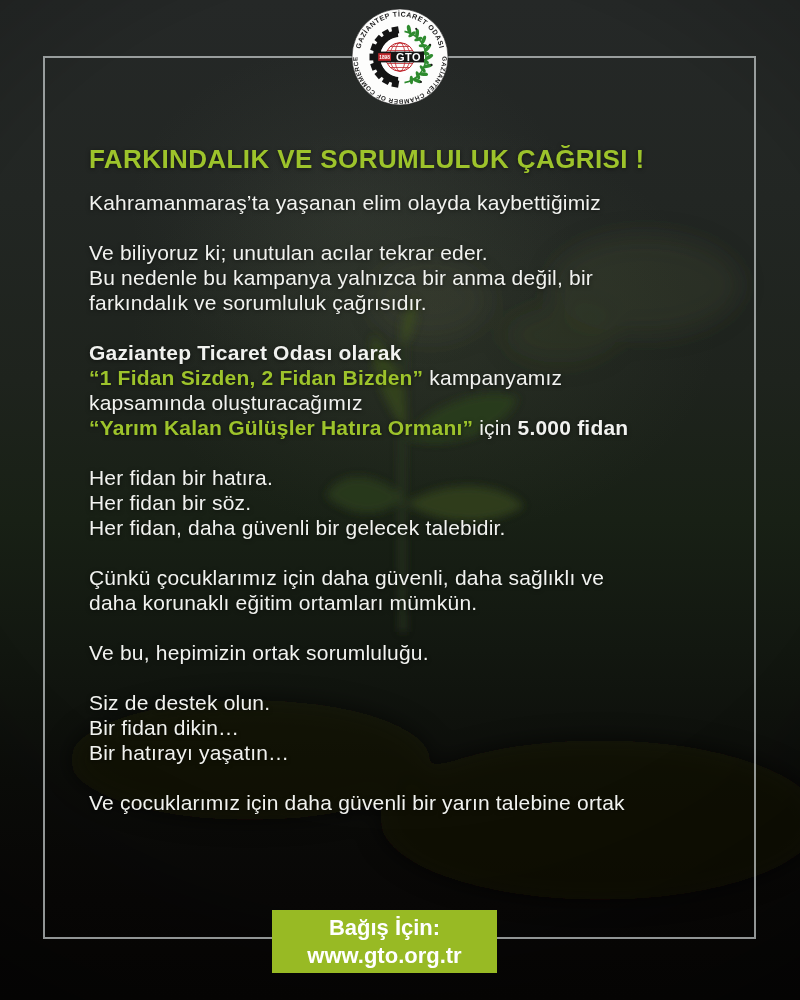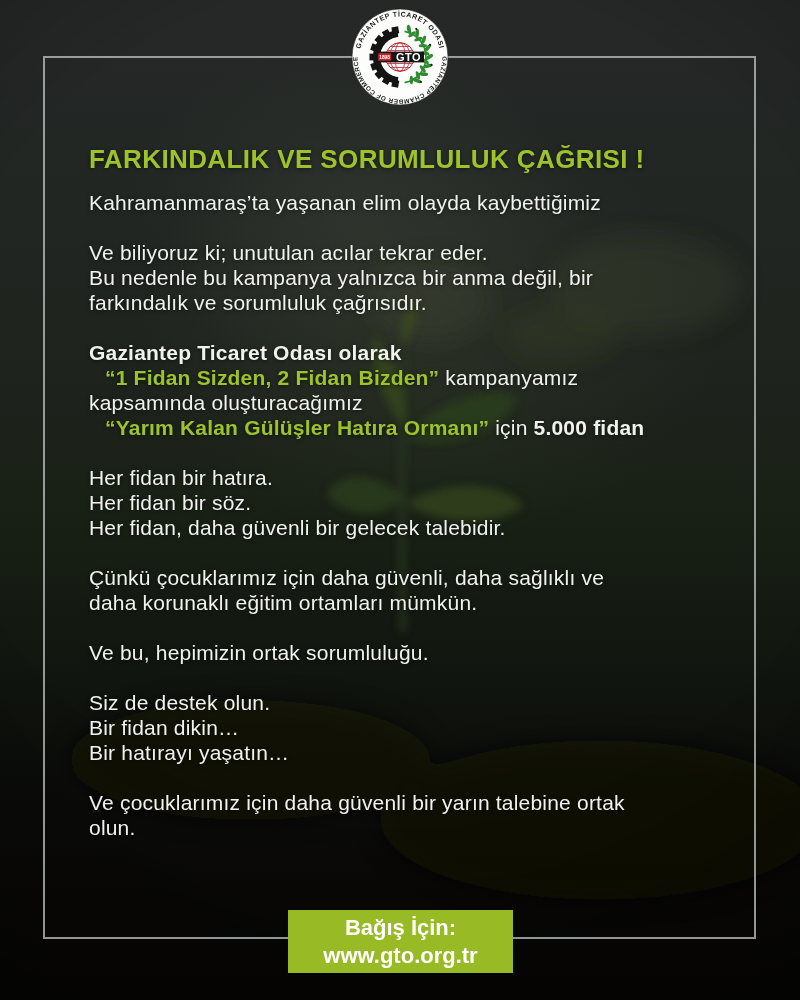"“1 Fidan Sizden, 2 Fidan" .g { margin-left: 16px -> none }
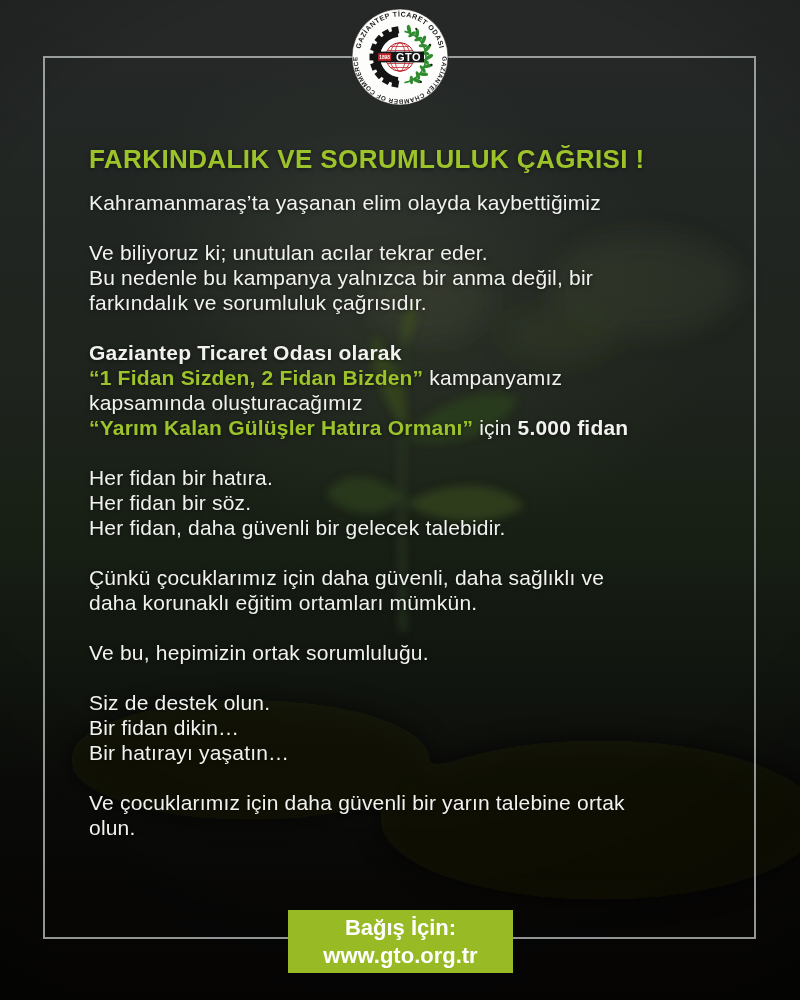"olun." span.ln { html: <span>olun.</span> -> none }
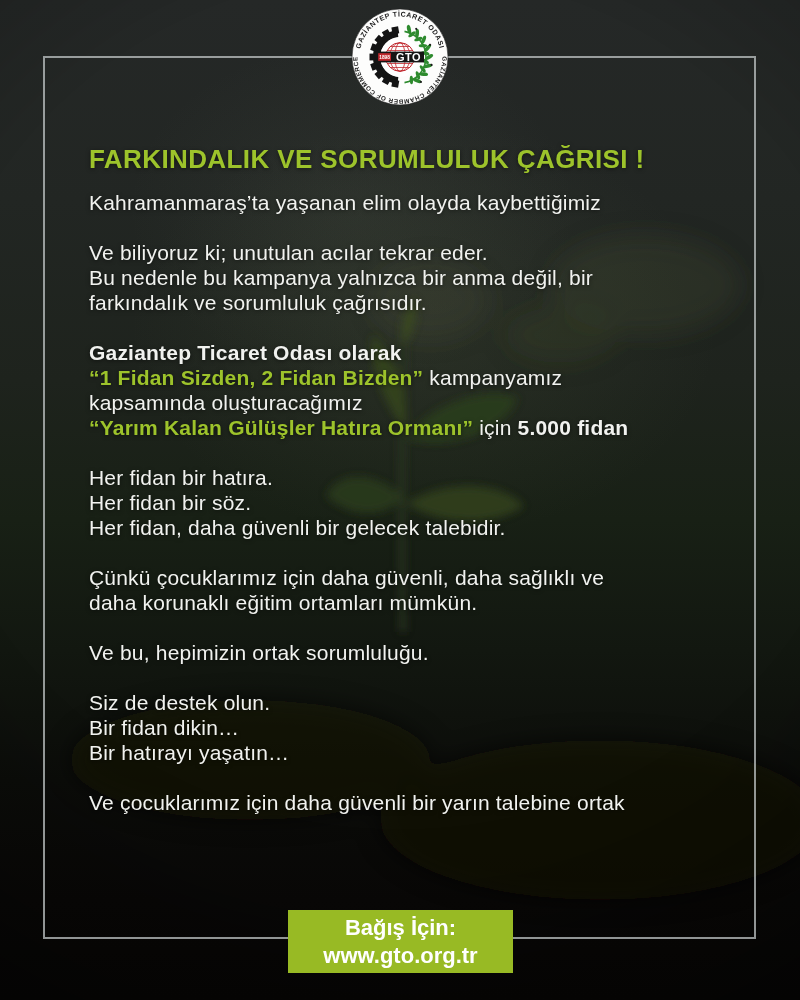"Bağış İçin:" .donate { left: 288px -> 272px }
